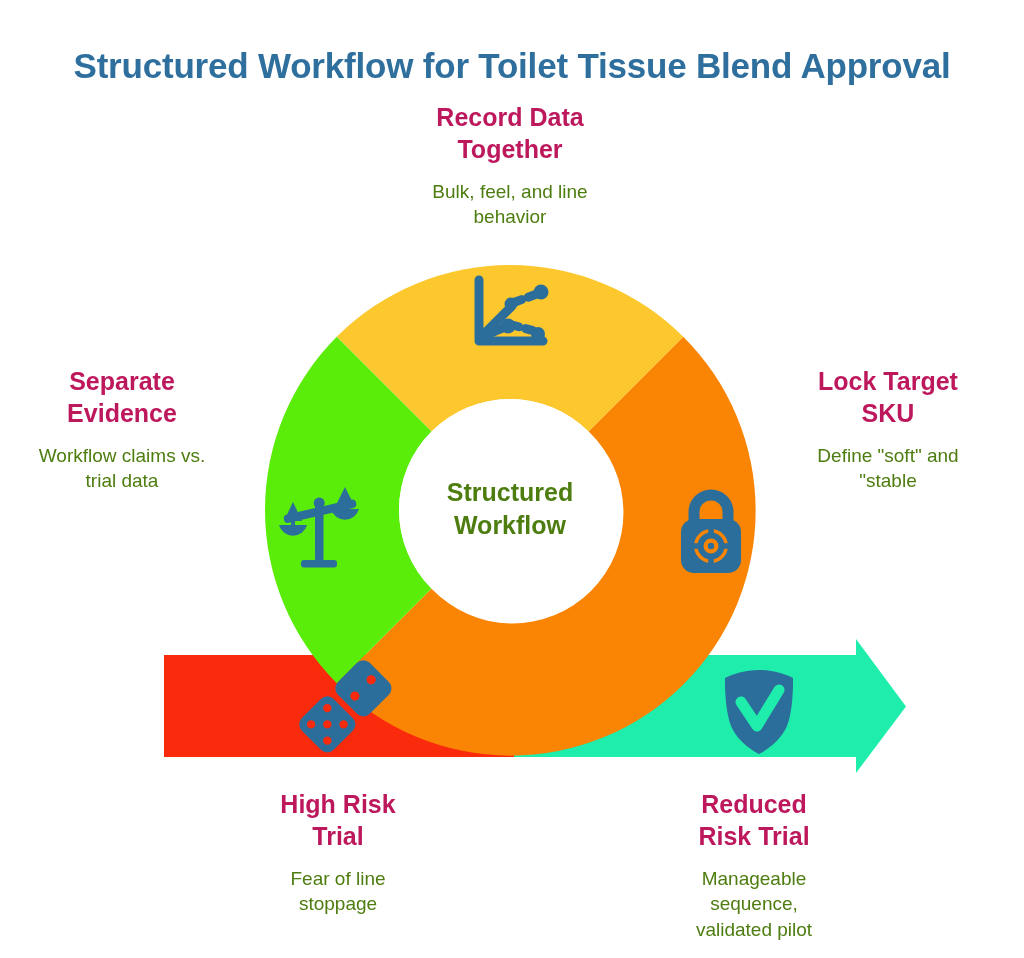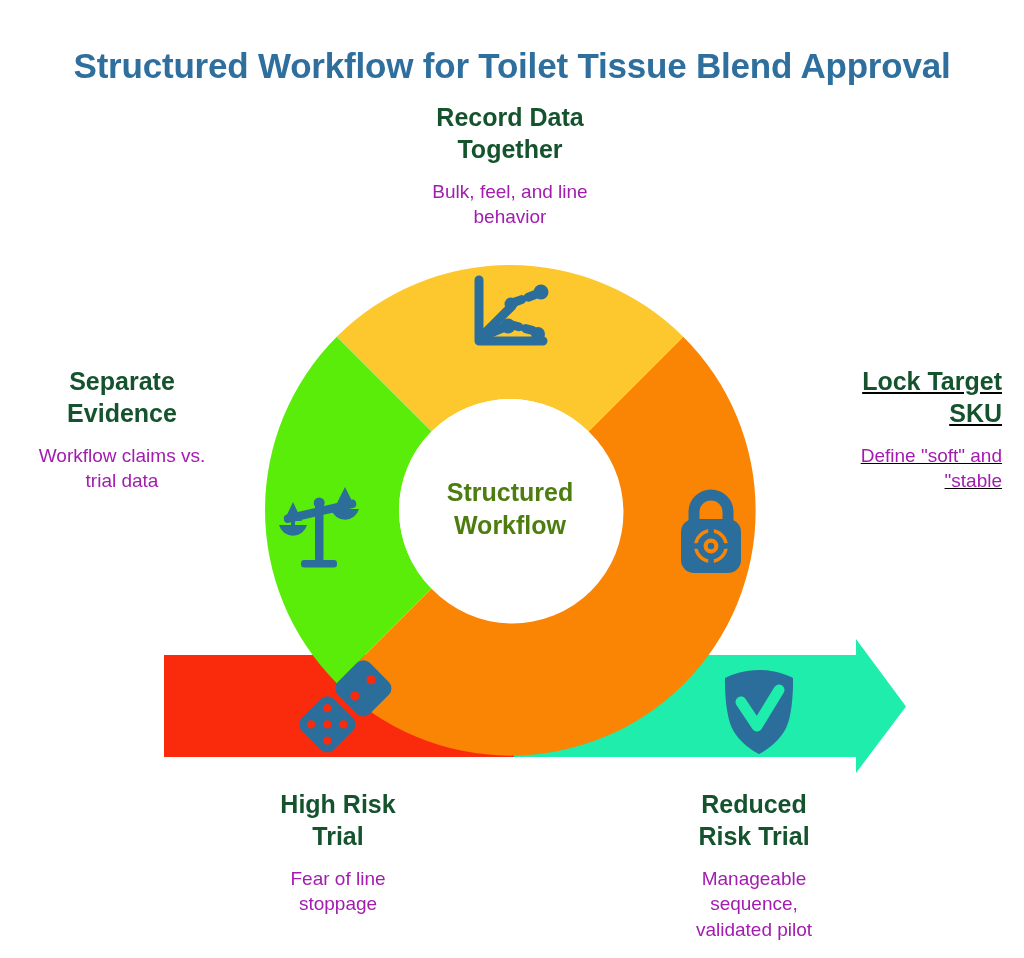"Record Data" .node-title { color: #14532d -> #be185d }
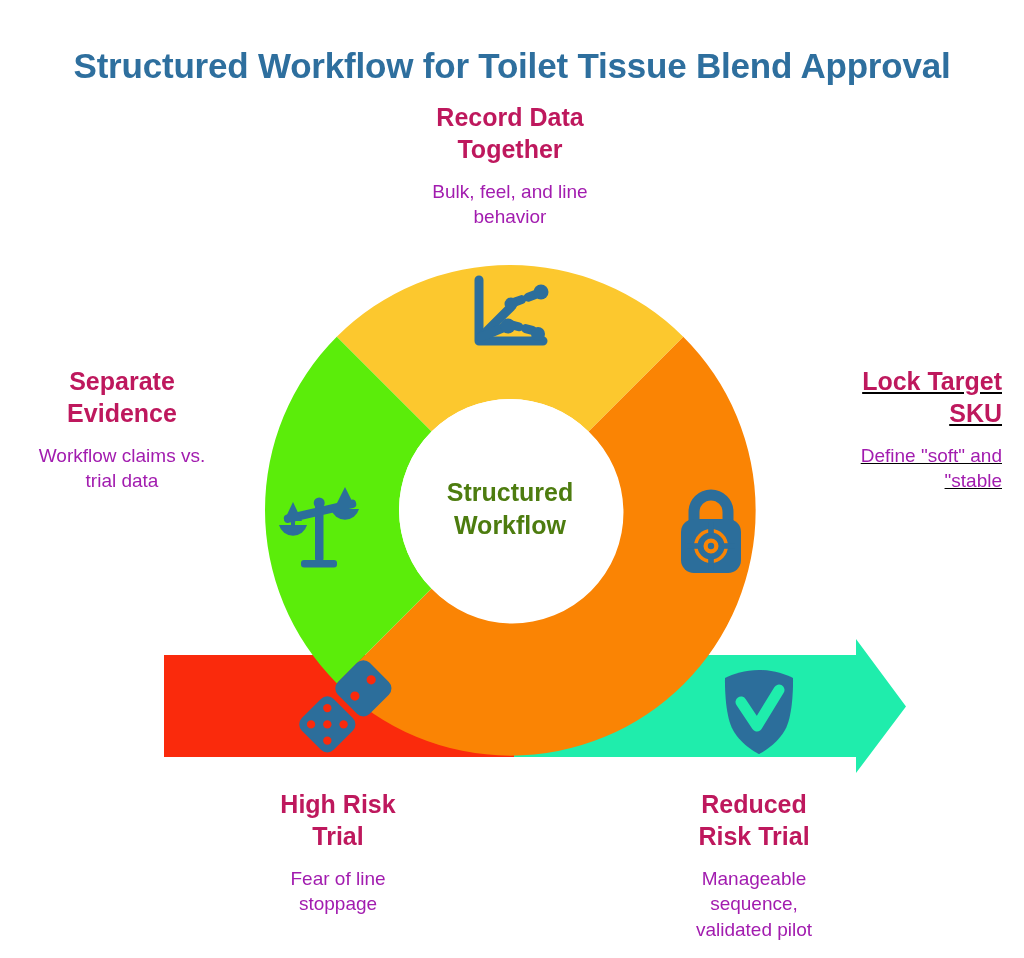"Bulk, feel, and line" .node-desc { color: #a21caf -> #4d7c0f }
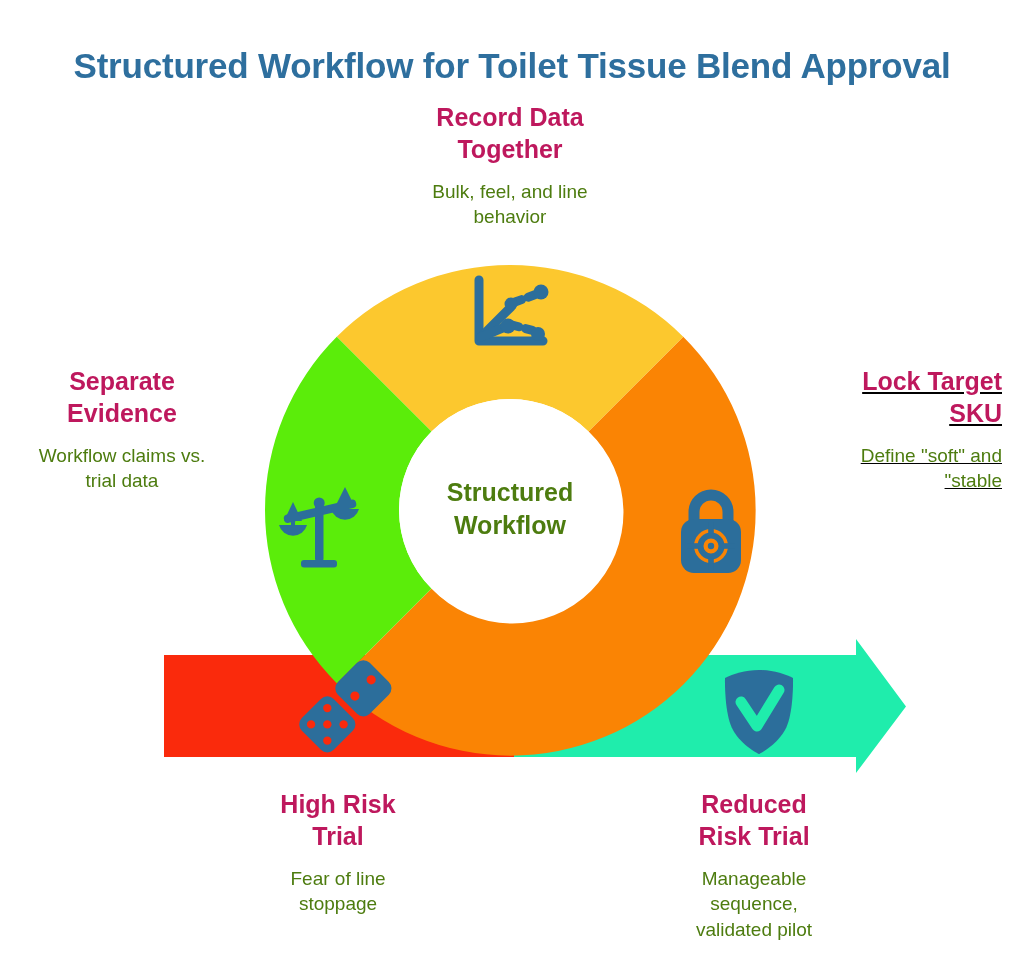"Lock Target" .lbl-right { text-align: right -> center; text-decoration: underline -> none }
